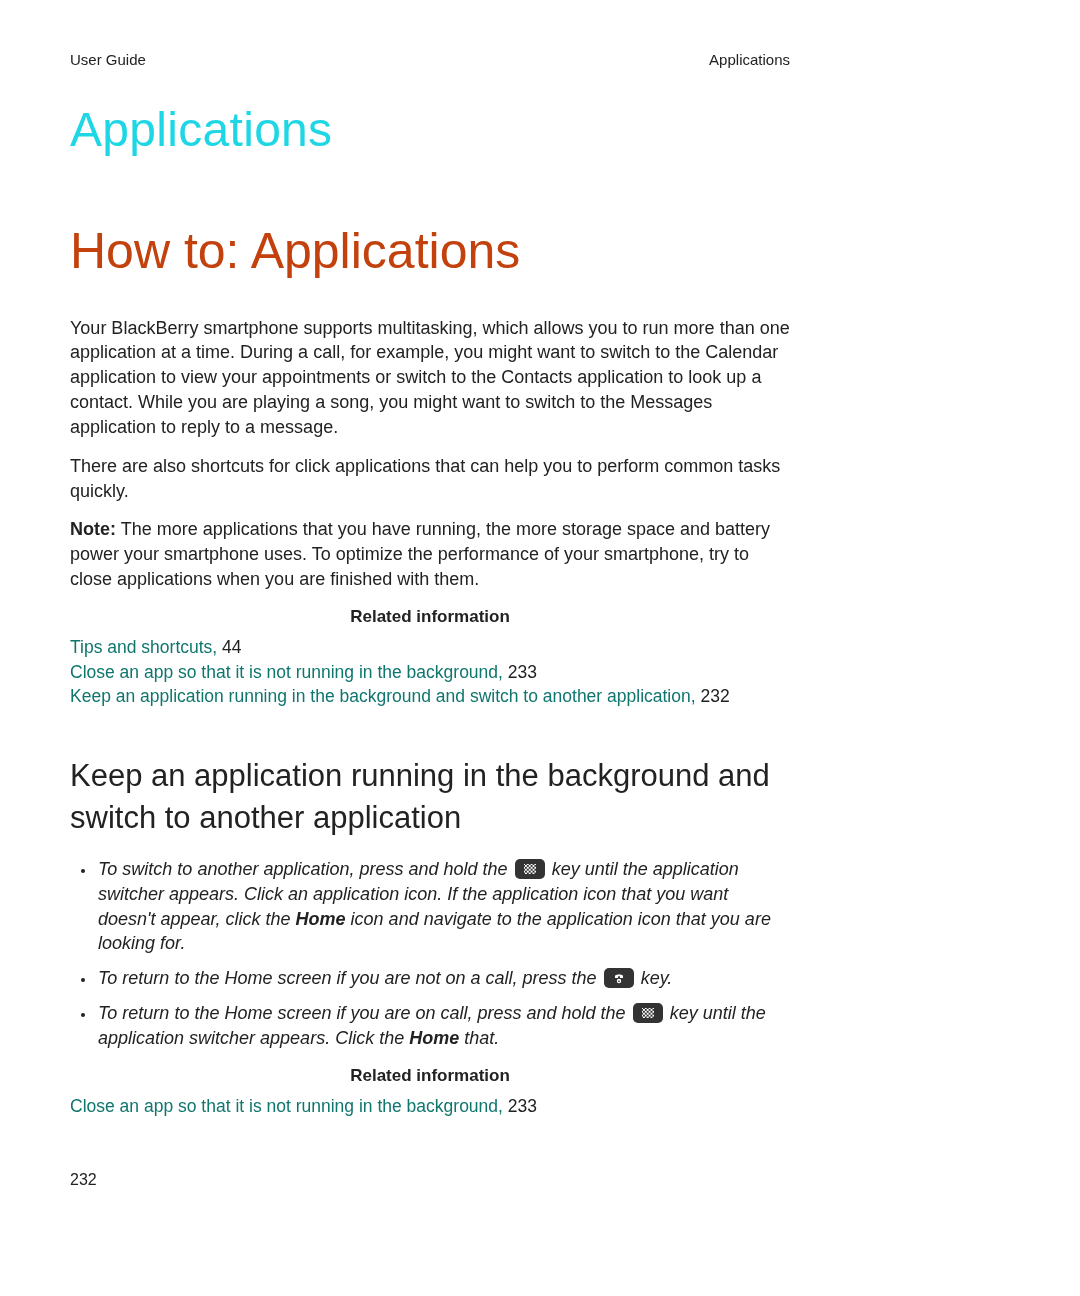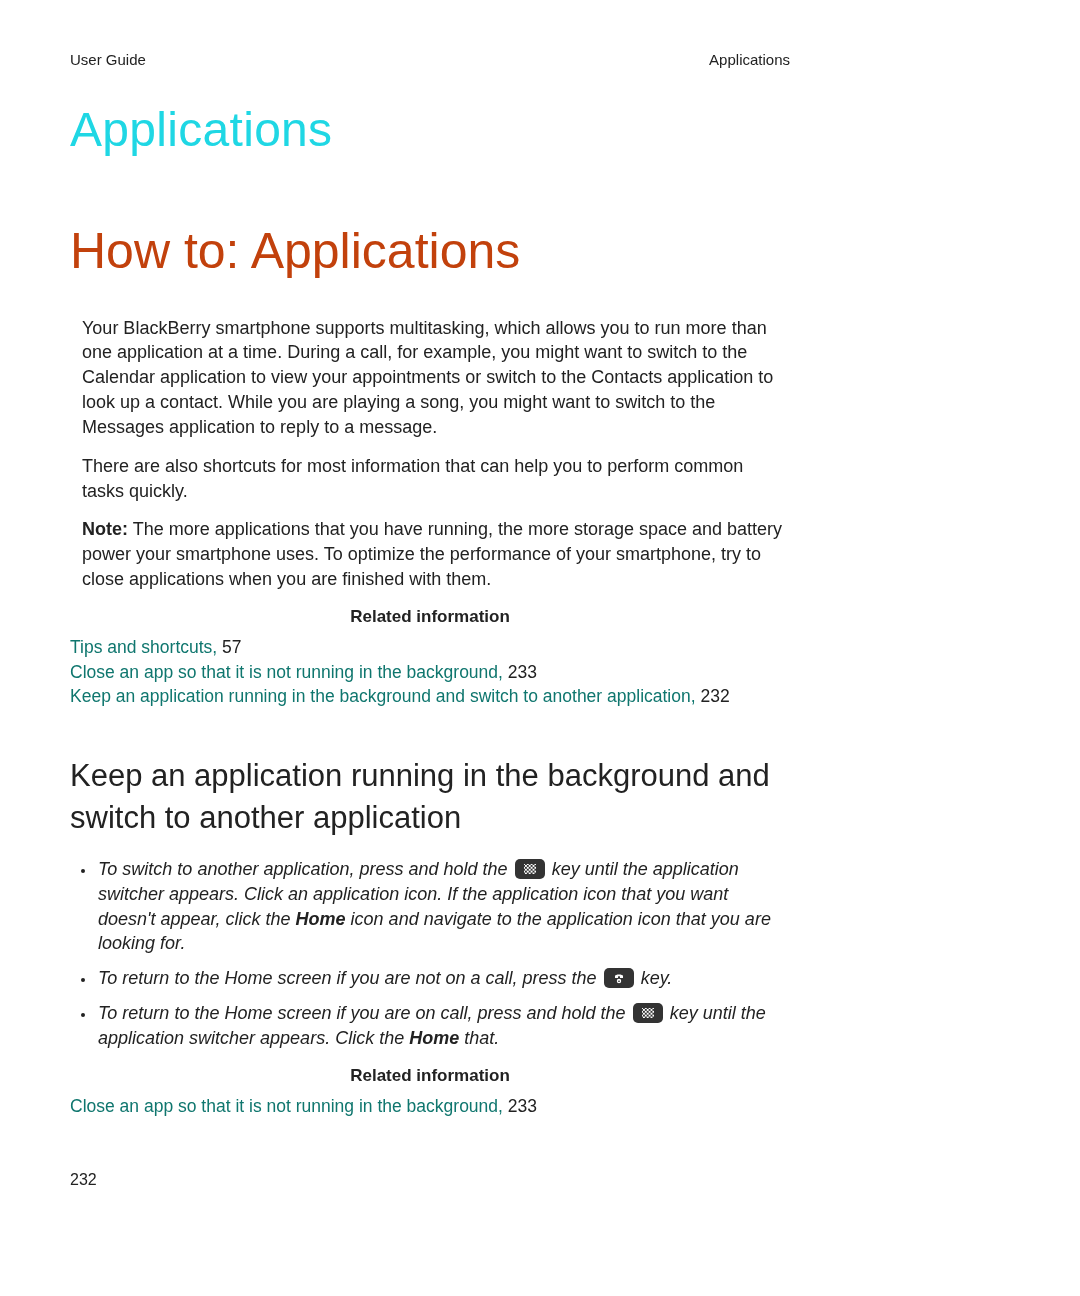"Your BlackBerry smartphone supports" p { margin: 0 0 14px 12px -> 0 0 14px 0 }
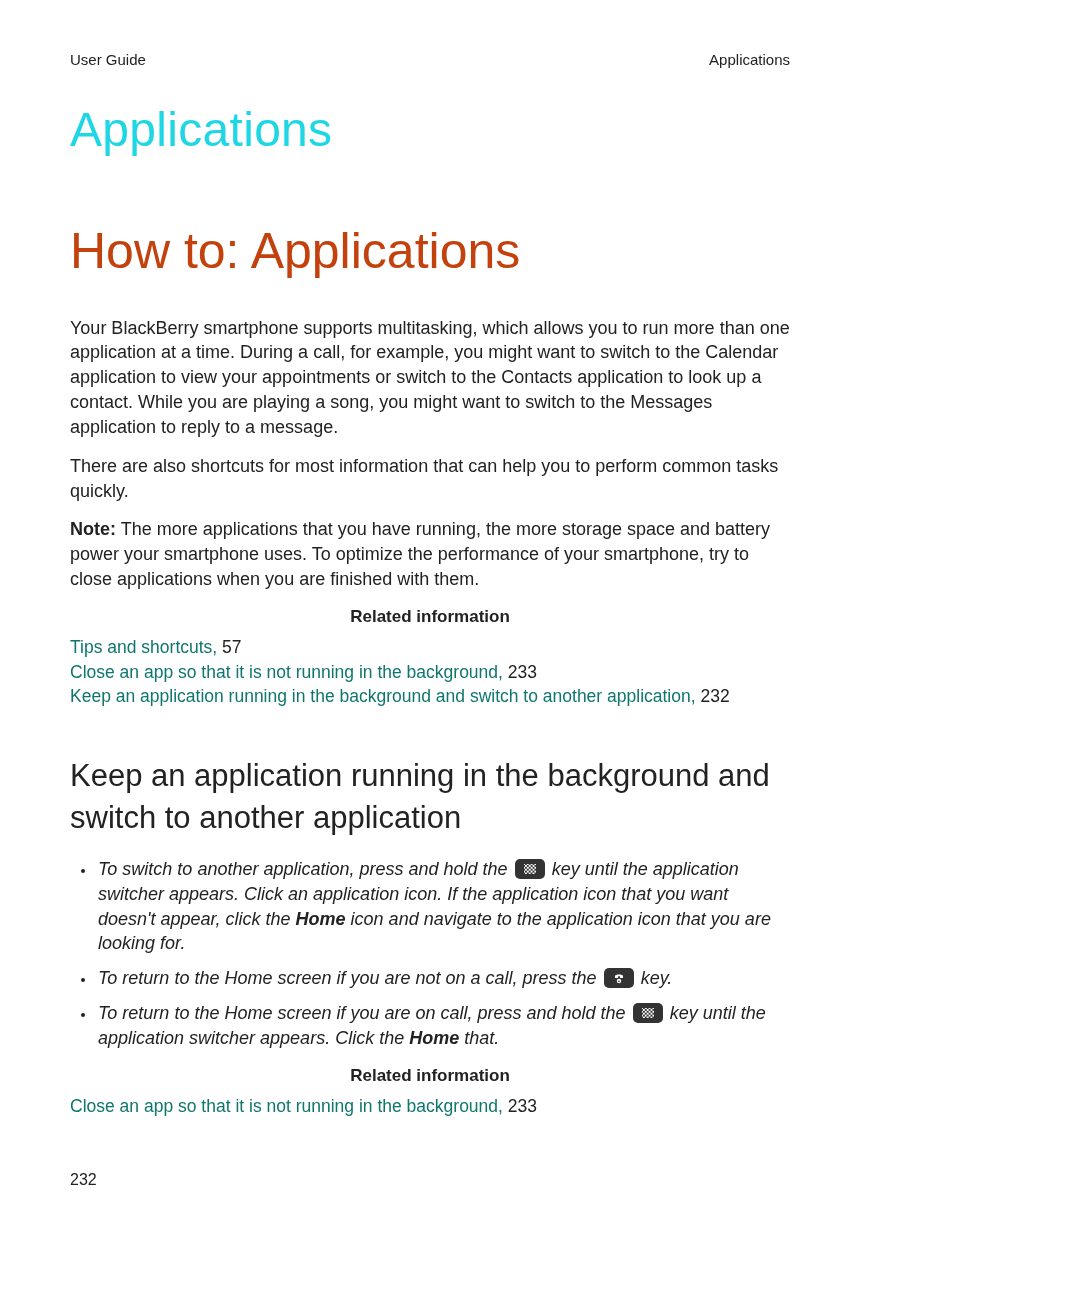"There are also shortcuts for" p.para { text: most information -> click applications }
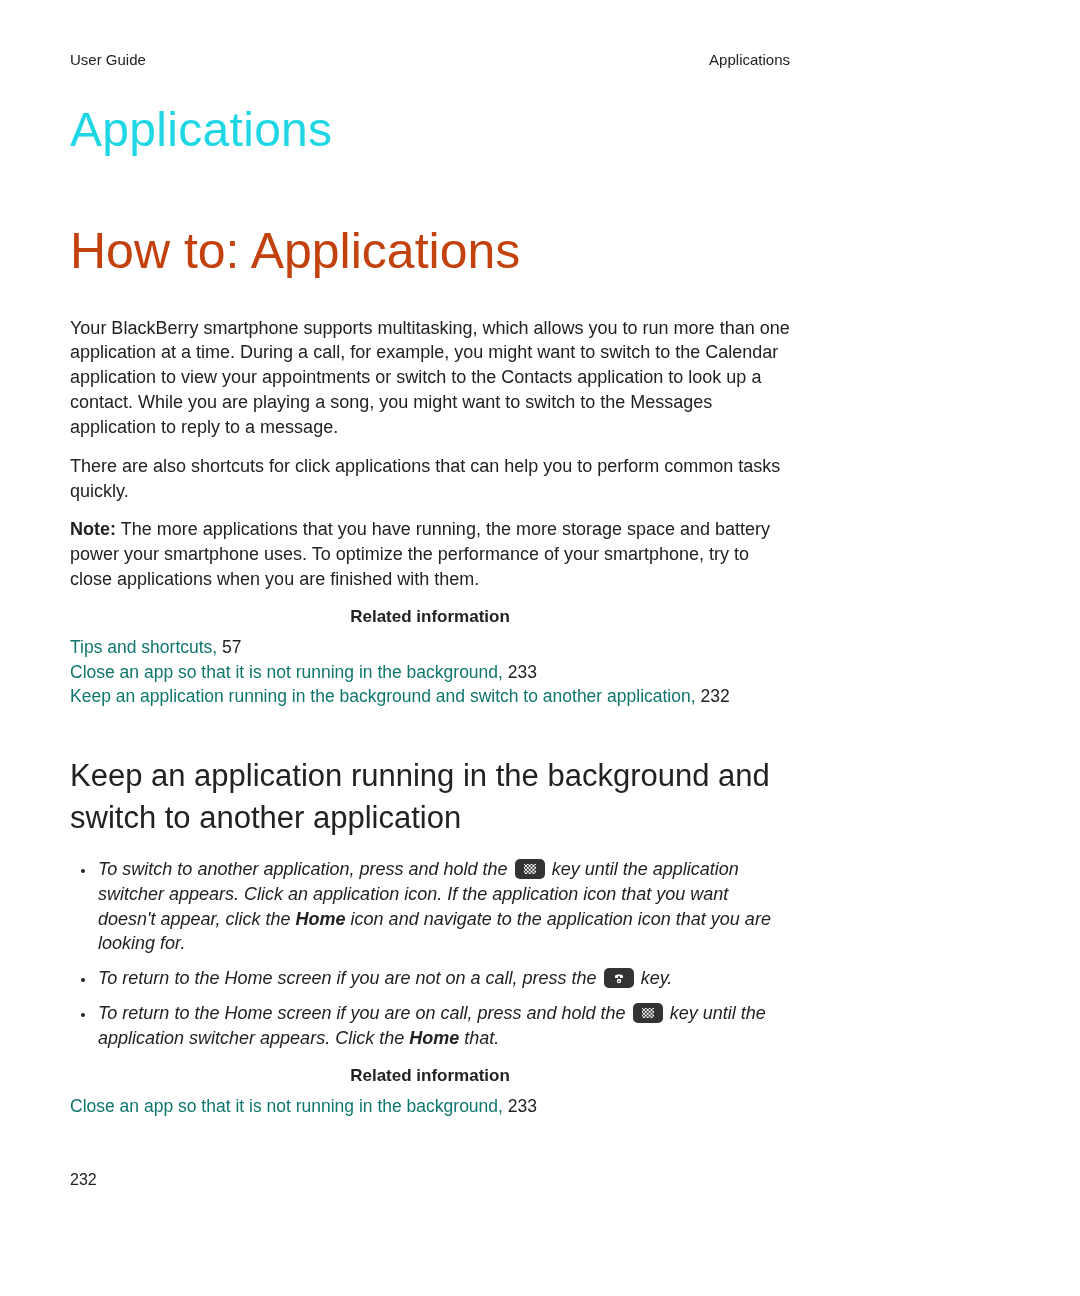"57" span { text: 57 -> 44 }
